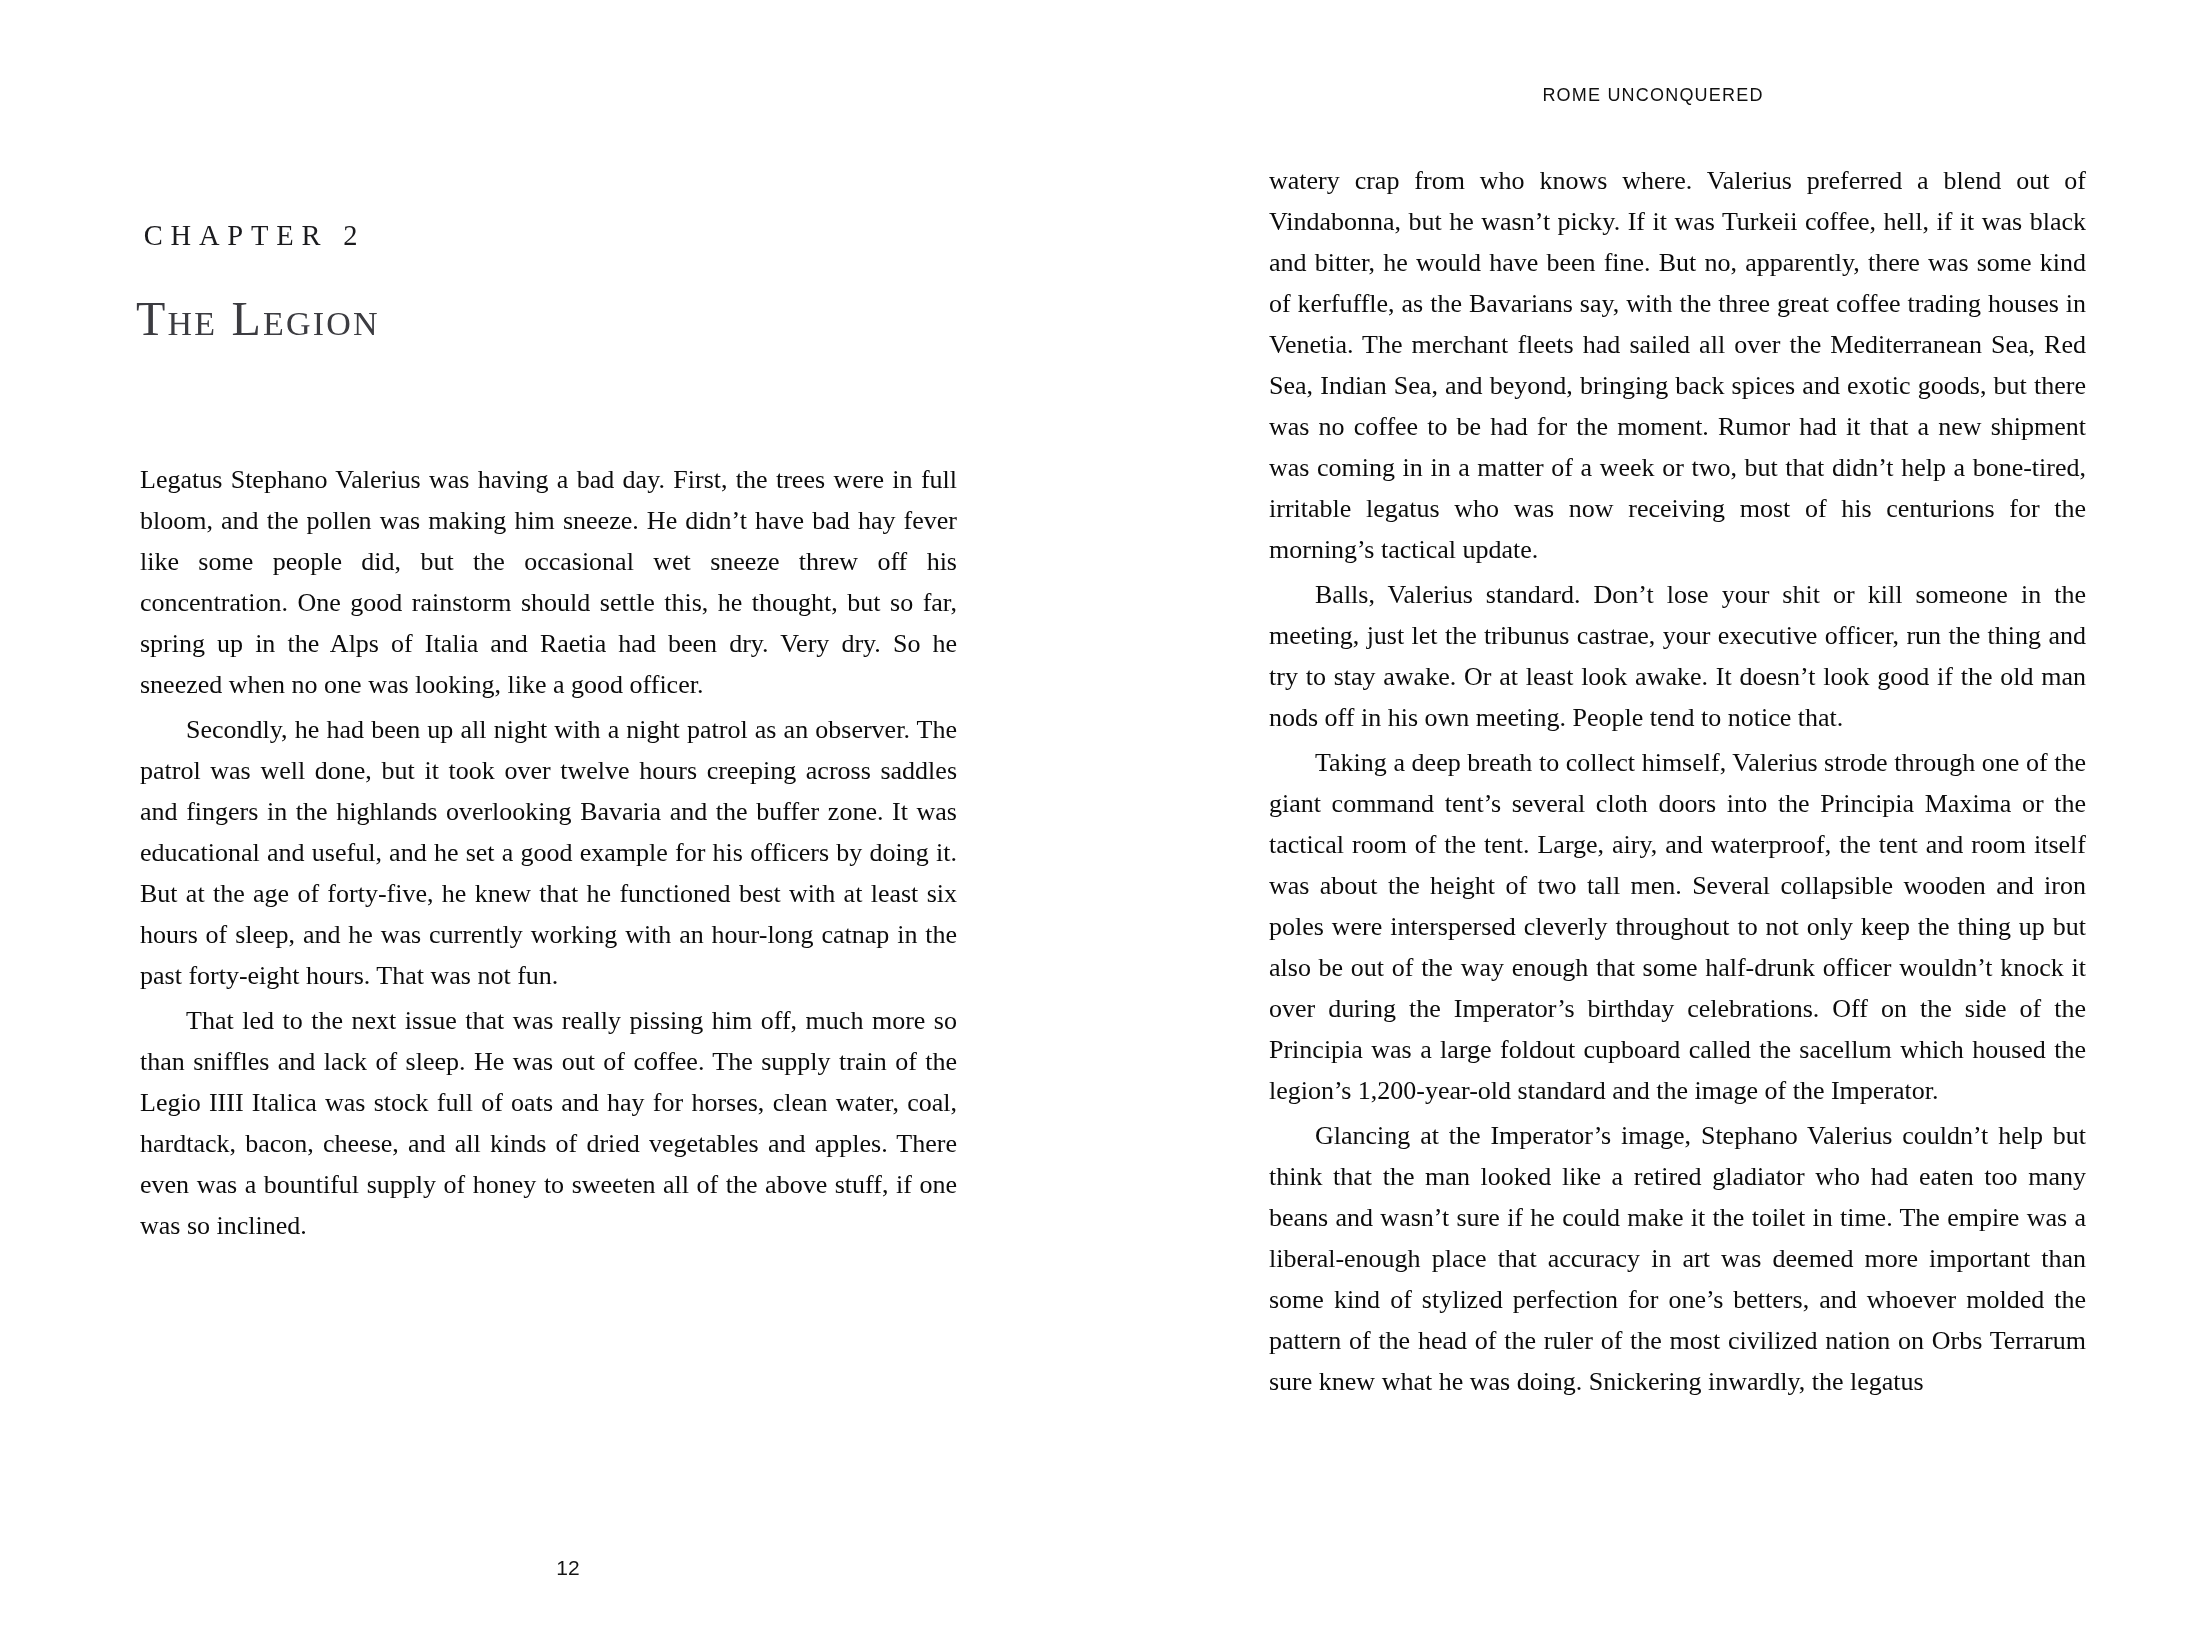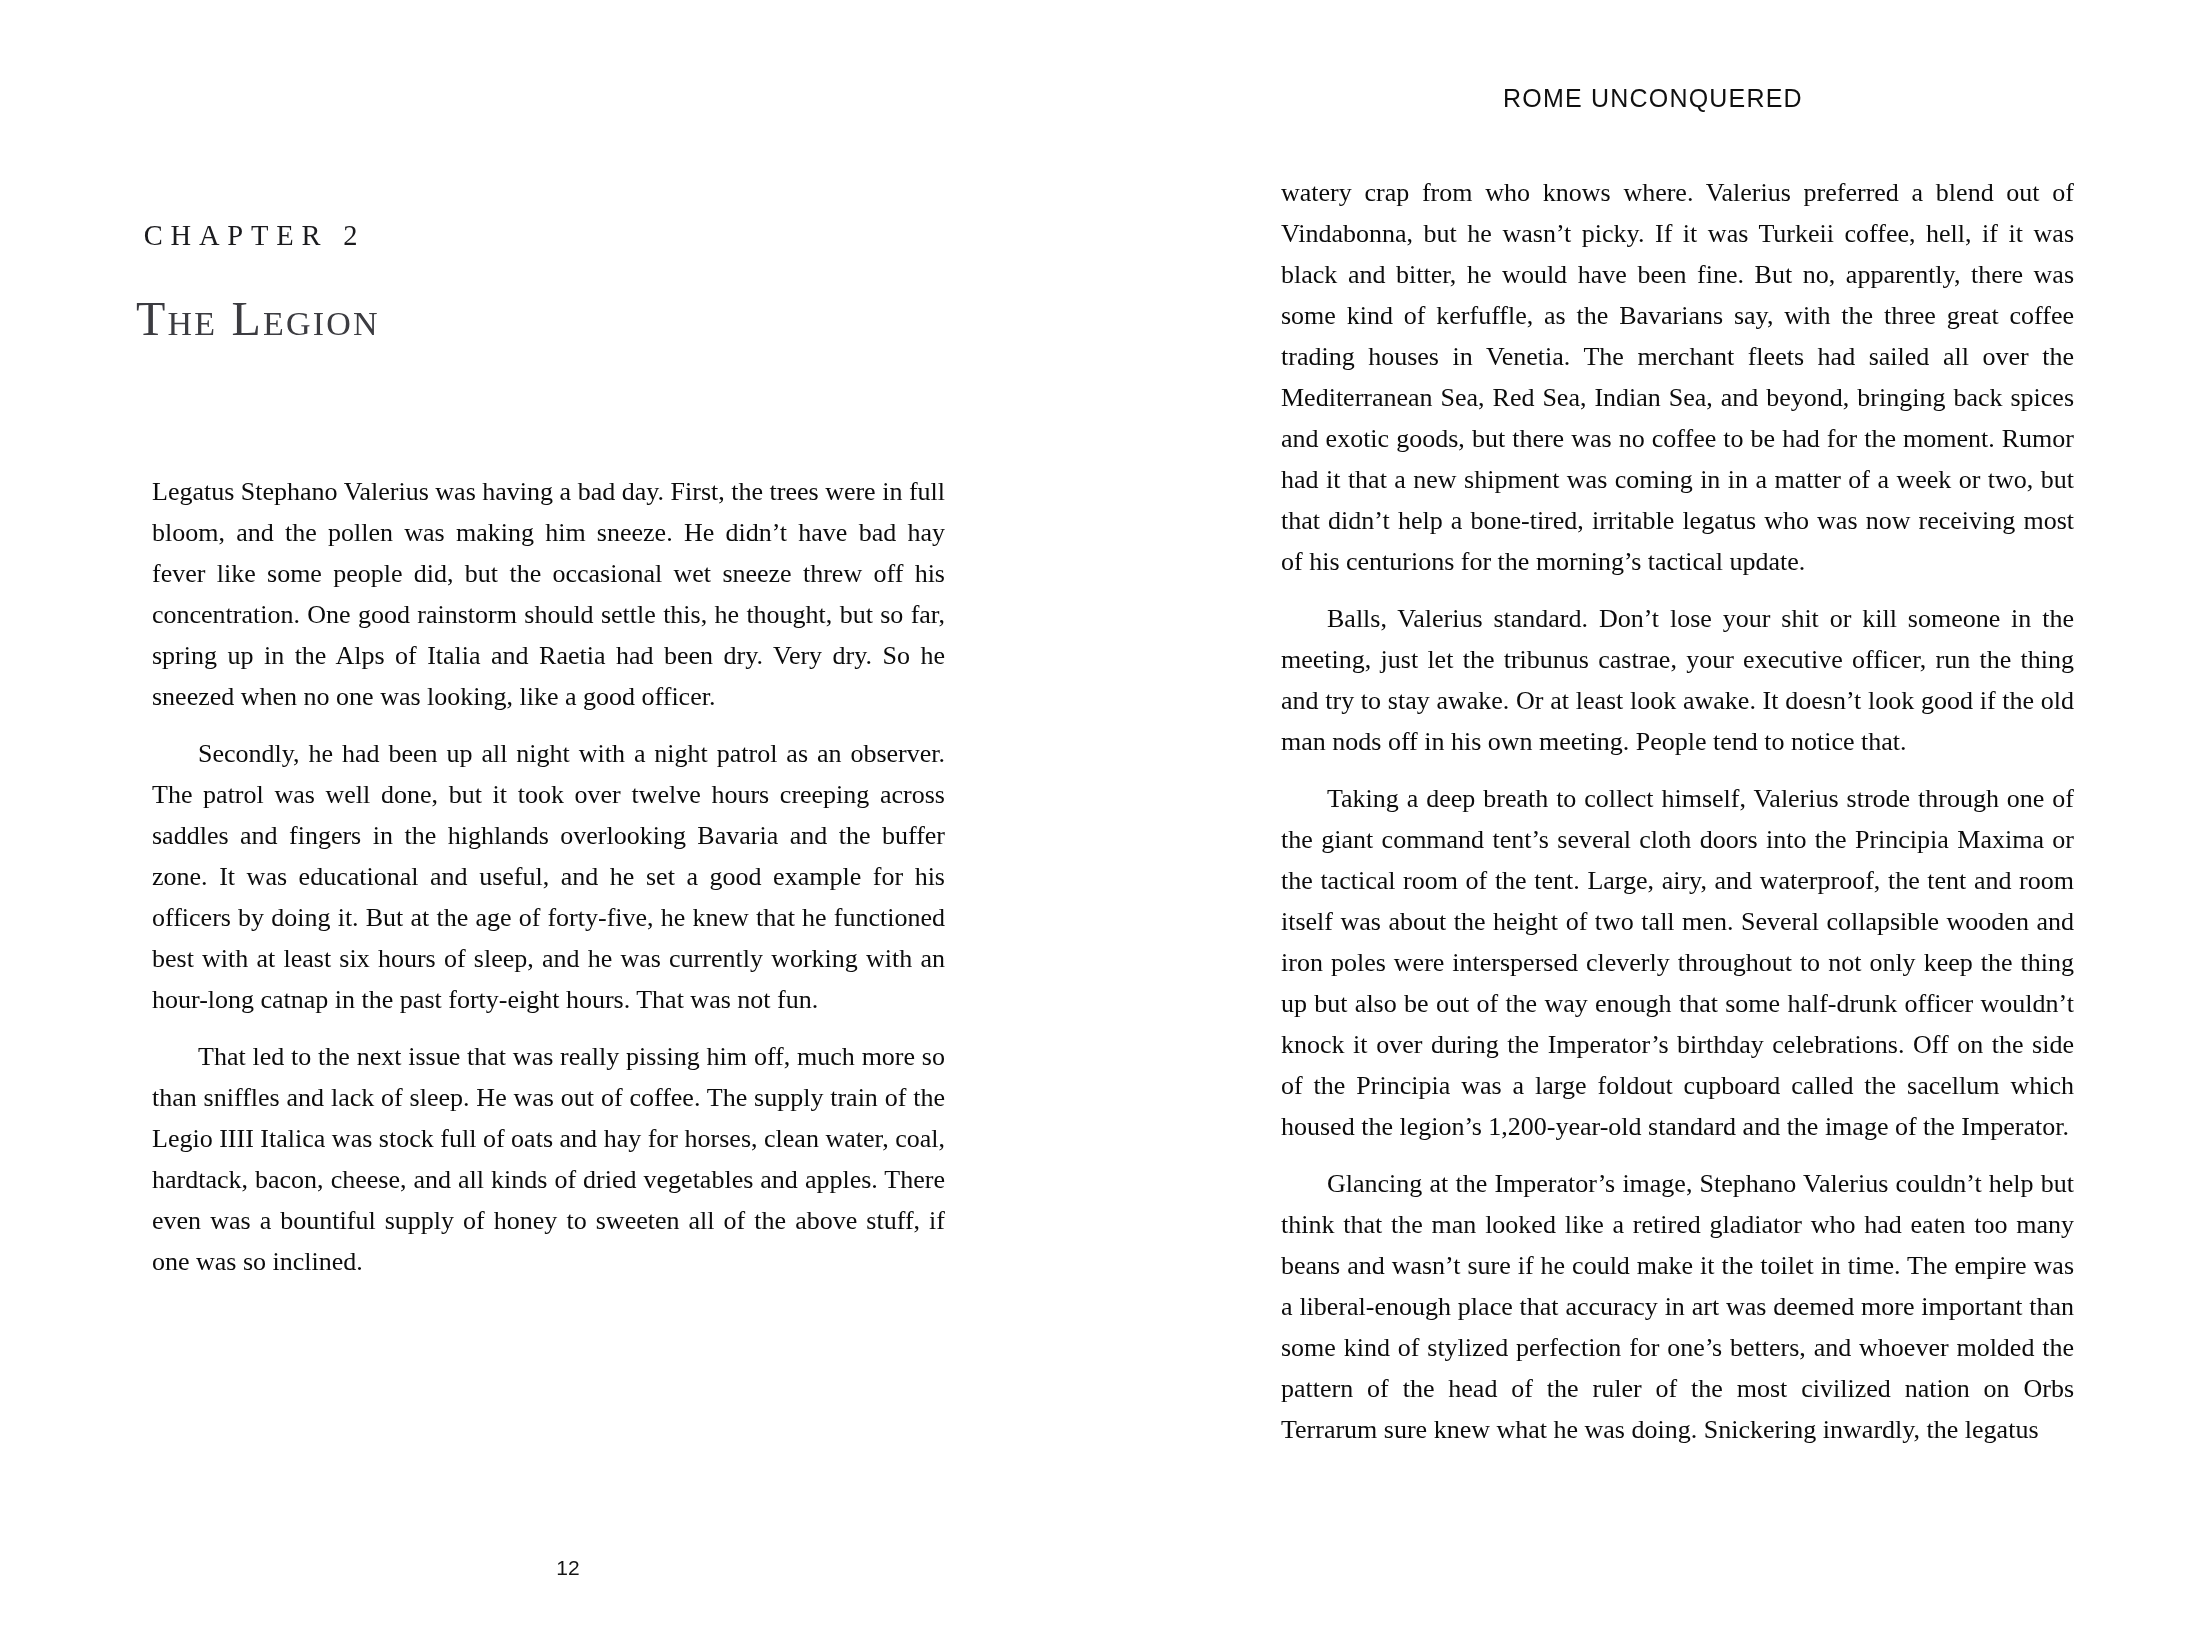"ROME UNCONQUERED" .running-head { font-size: 25px -> 18px }
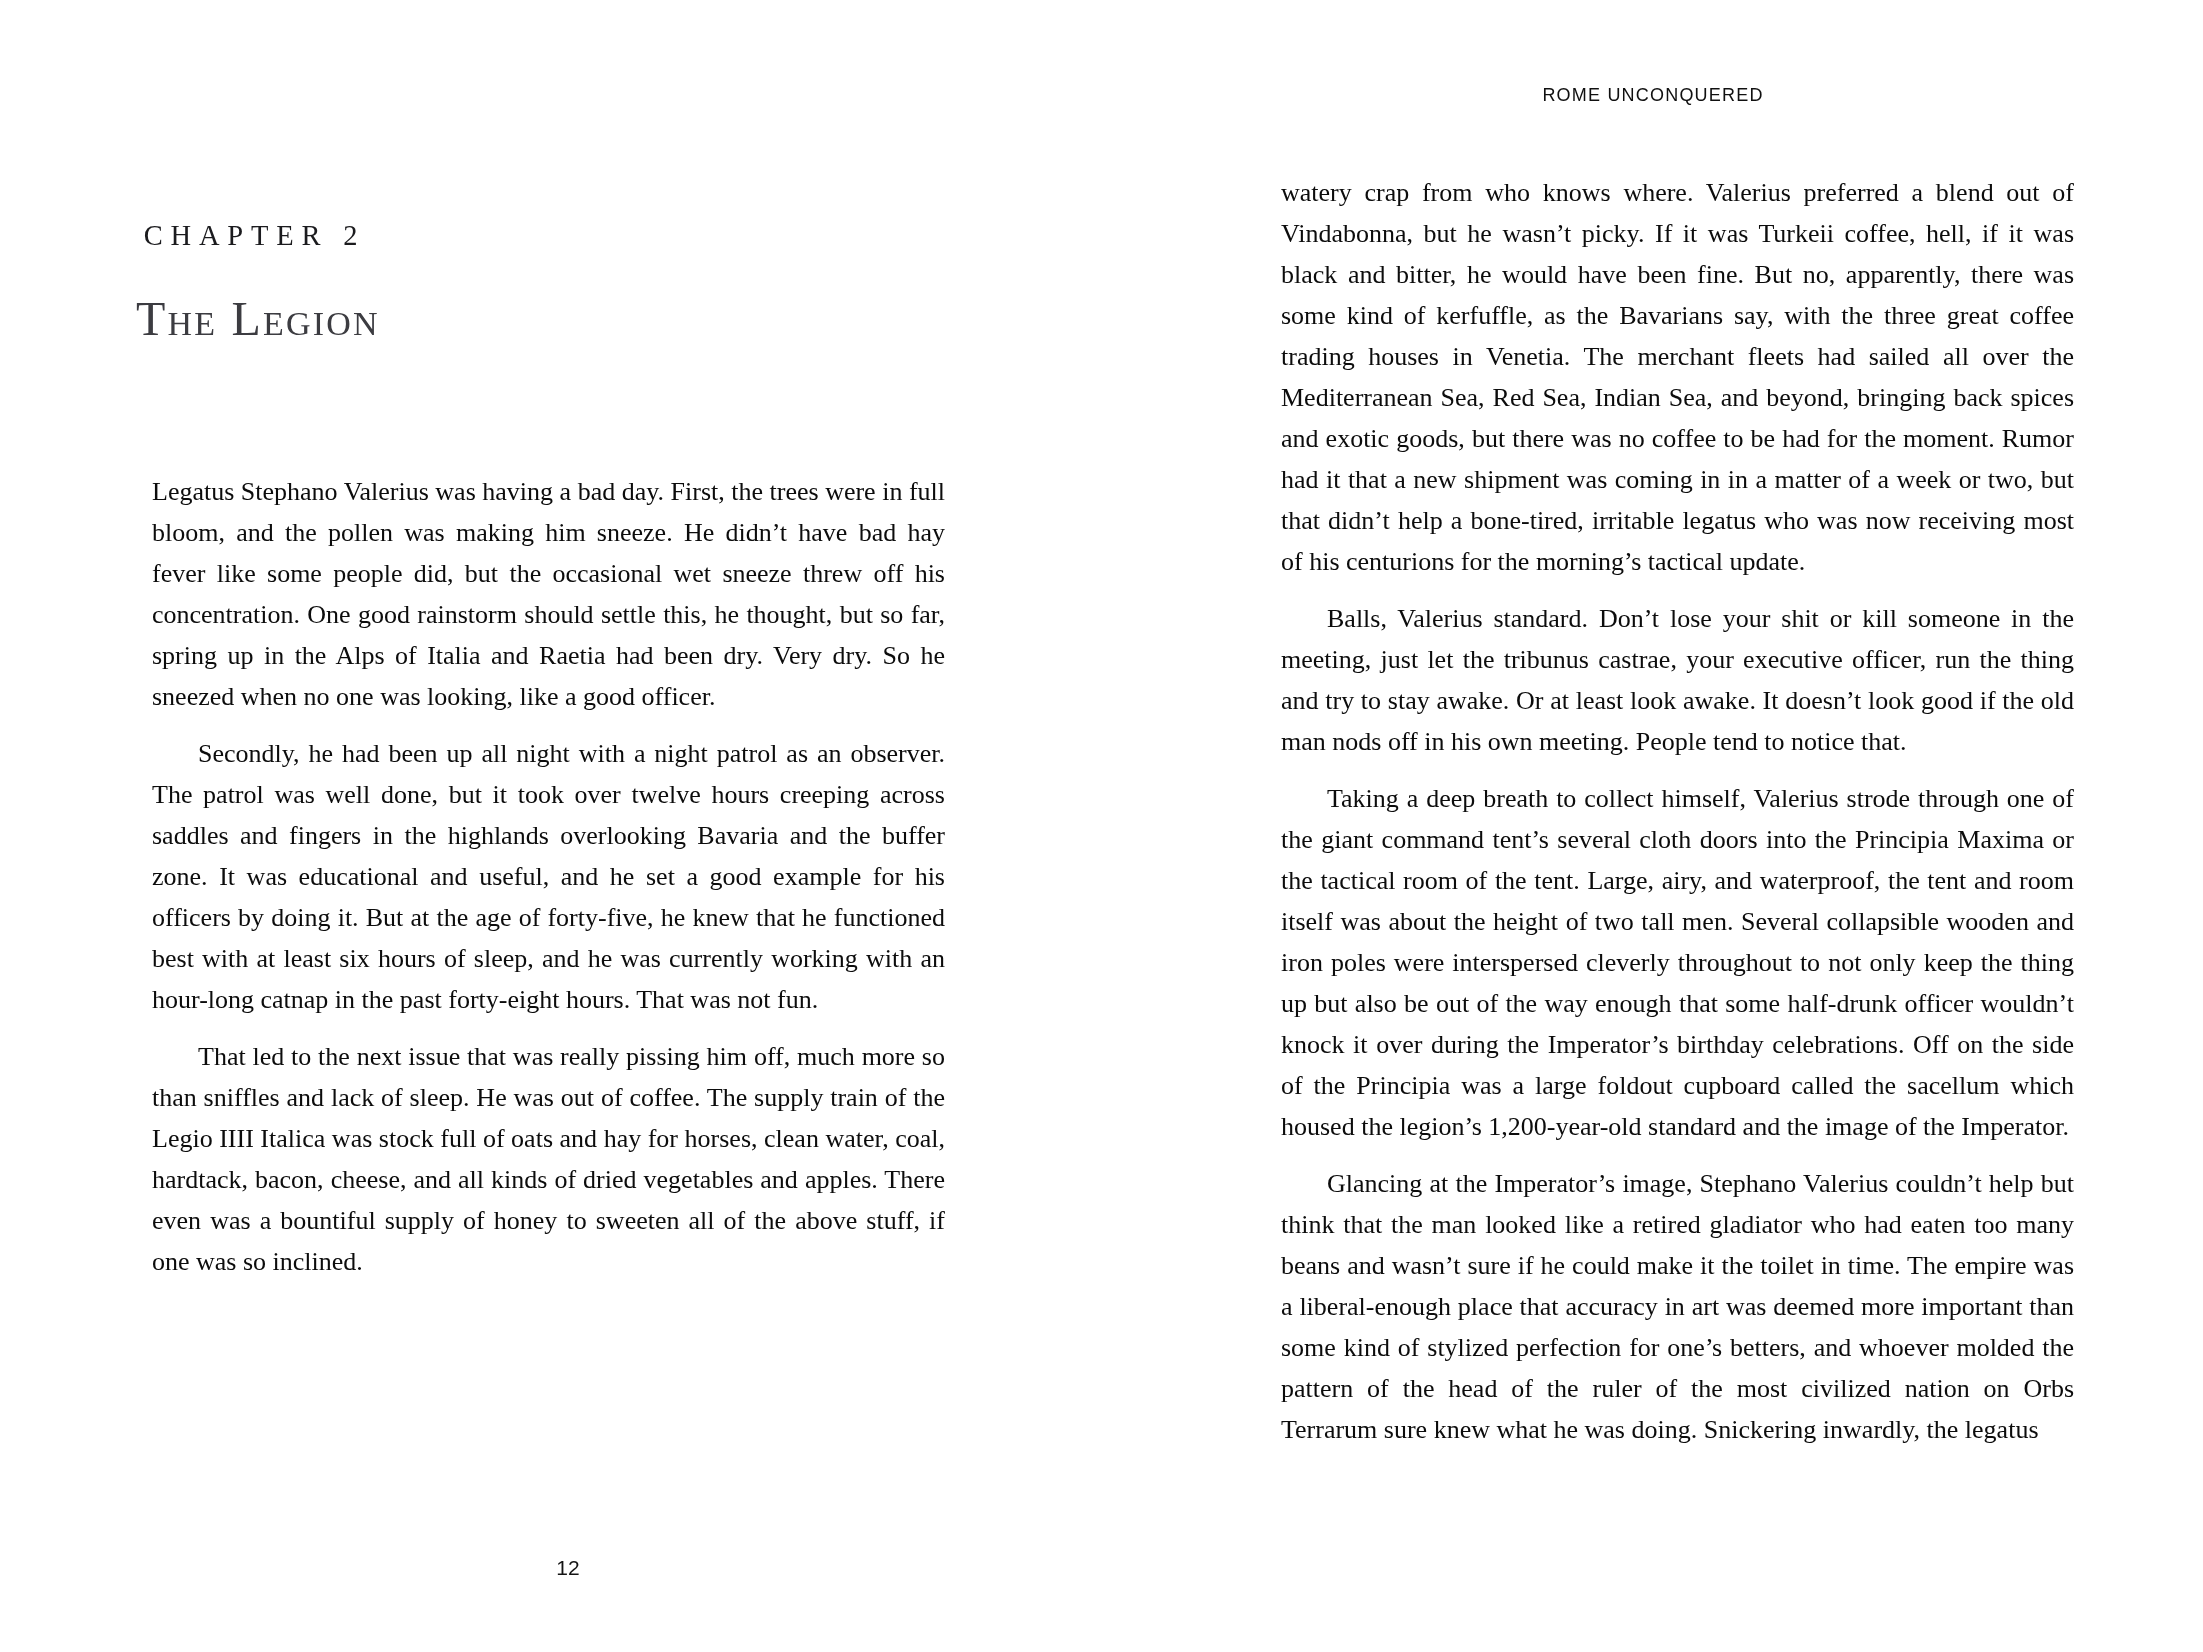"watery crap from who knows" p.body { margin: 16px -> 4px }
